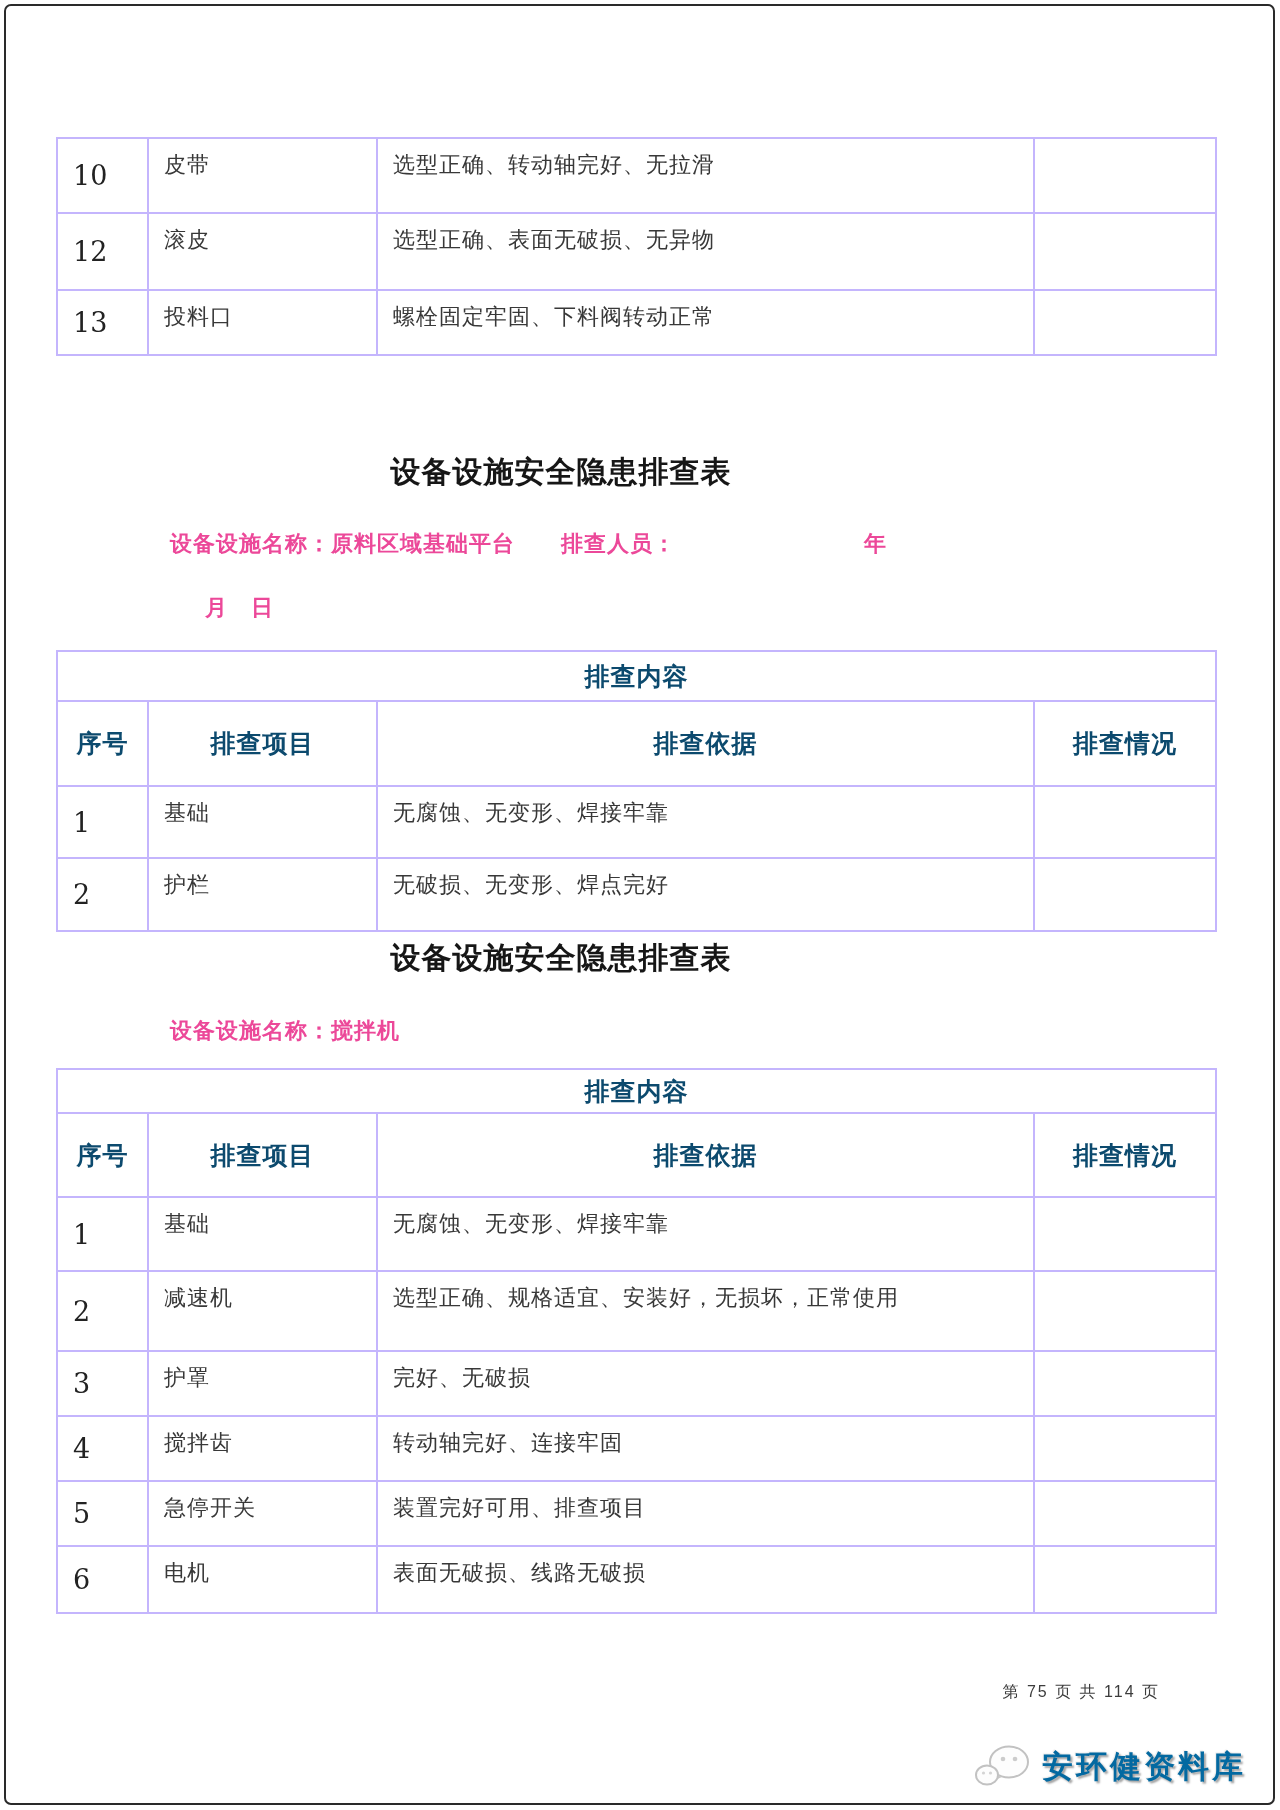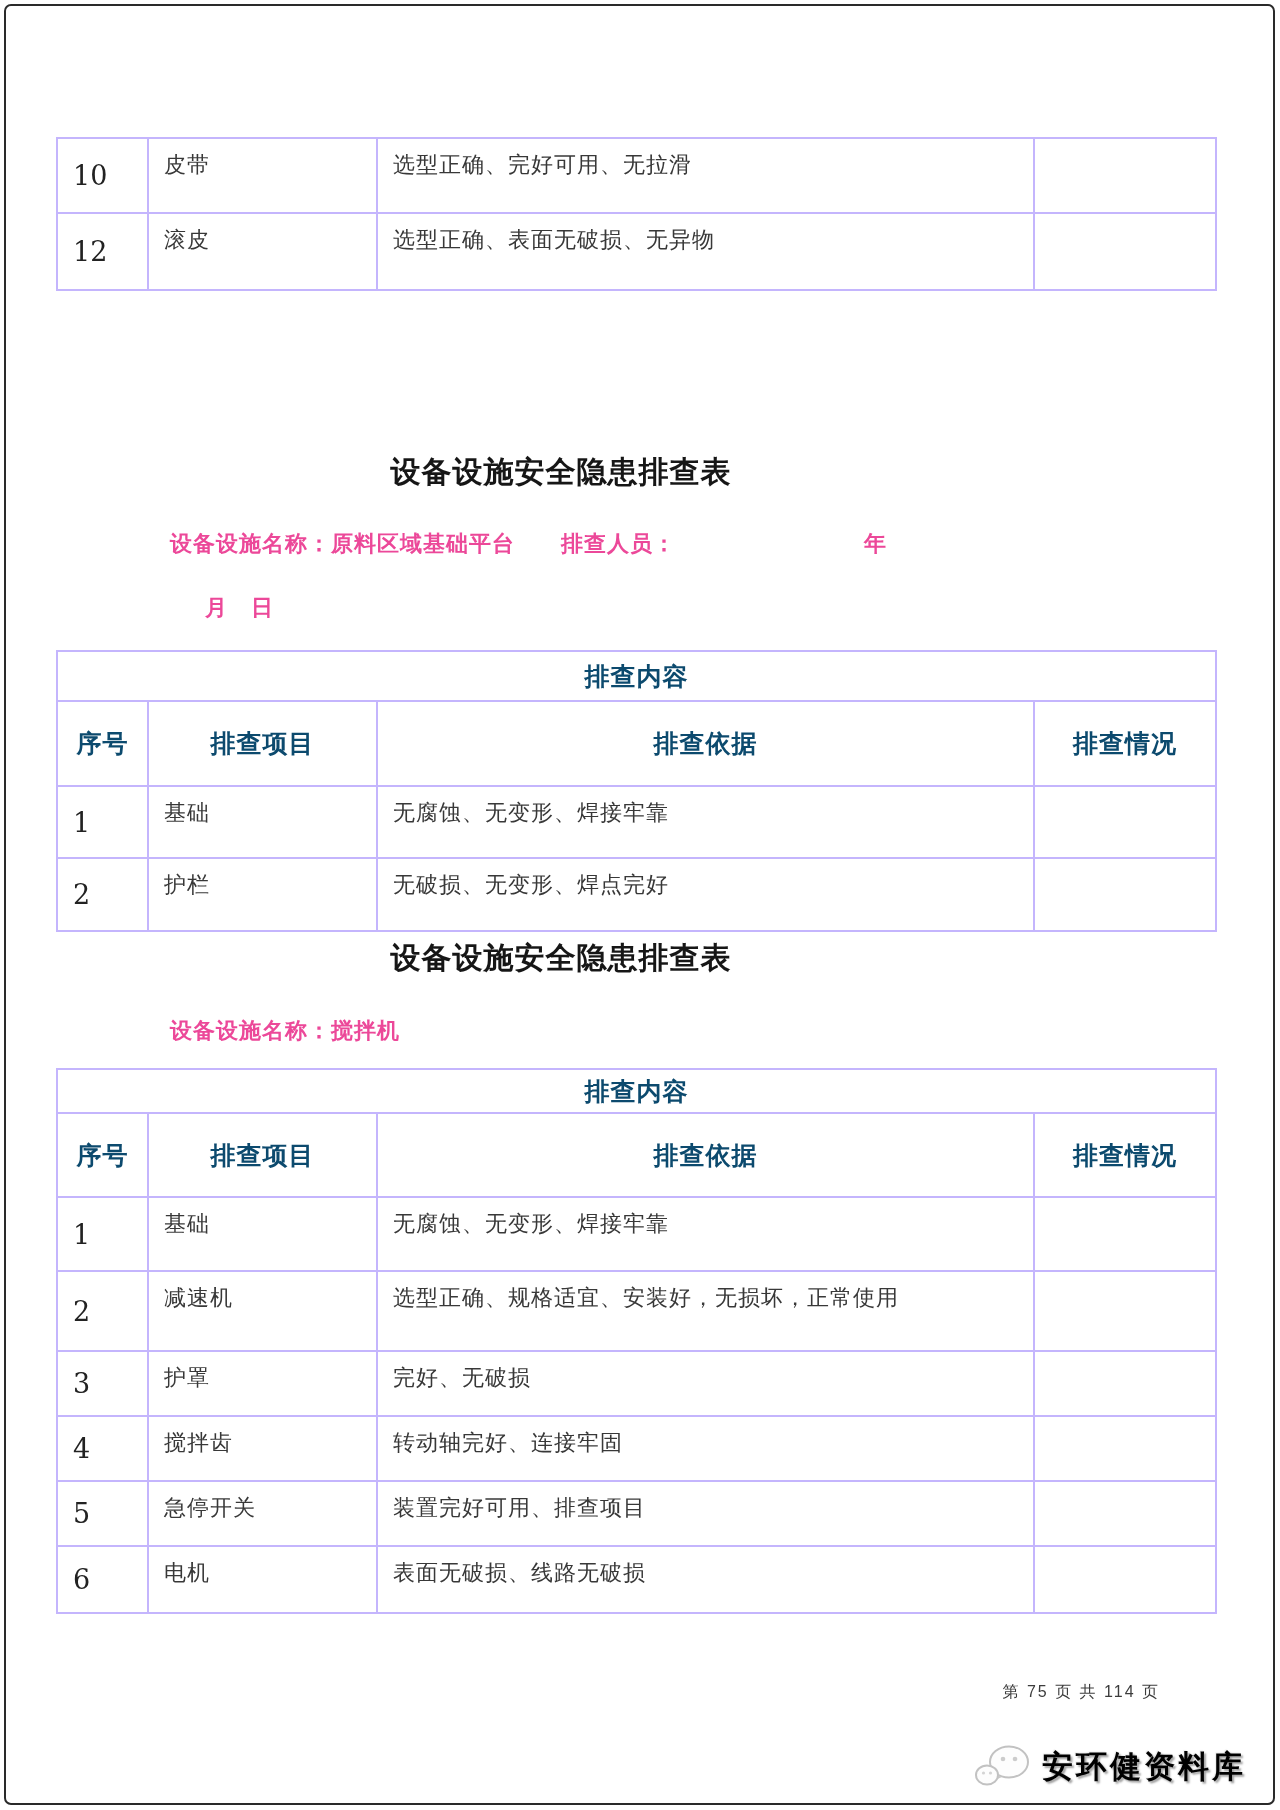"选型正确、完好可用、无拉滑" td.crit { text: 完好可用 -> 转动轴完好 }
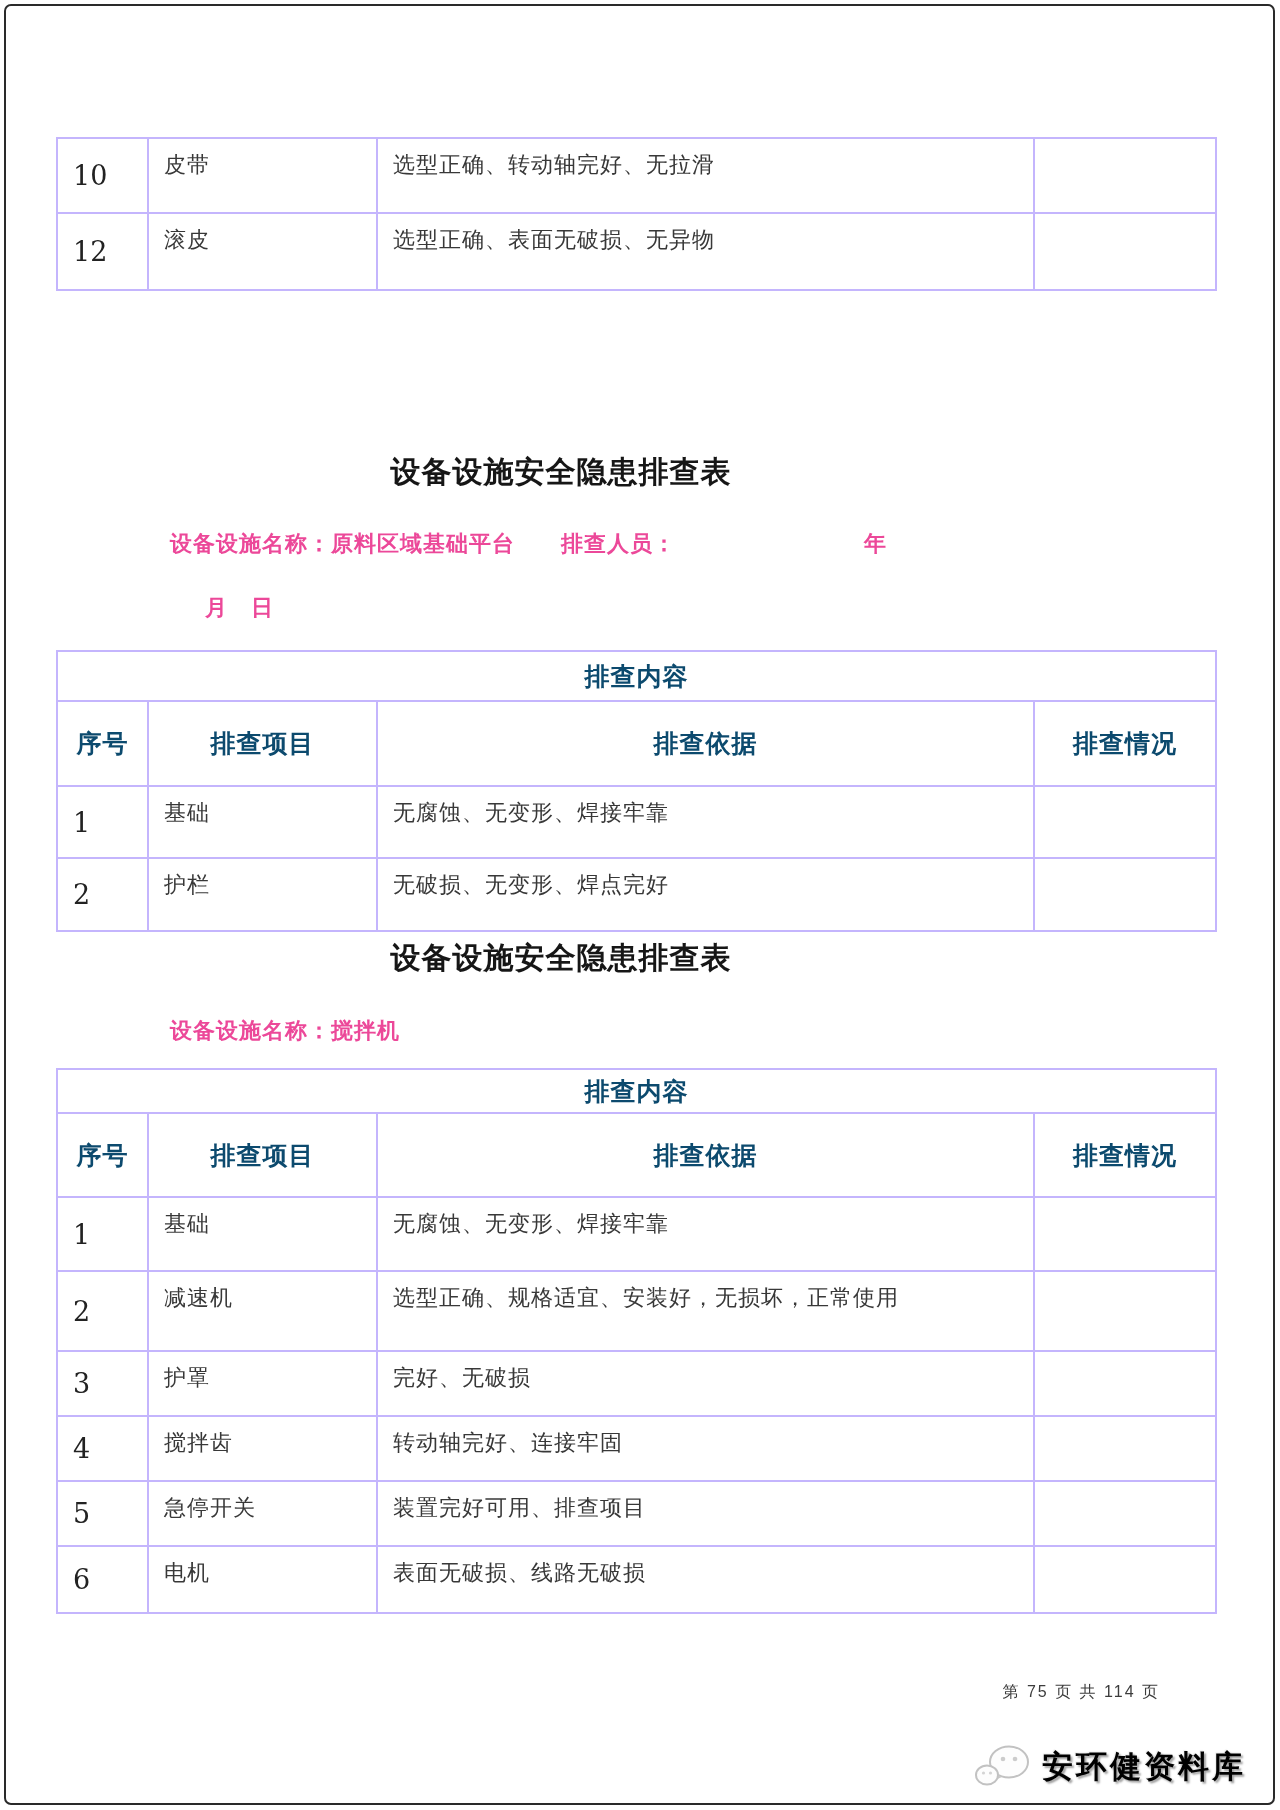"13" tr { html: none -> <tr> <td>13</td> <td>投料口</td> <td>螺栓固定牢固、下料阀转动正常</td> <td></td> </tr> }
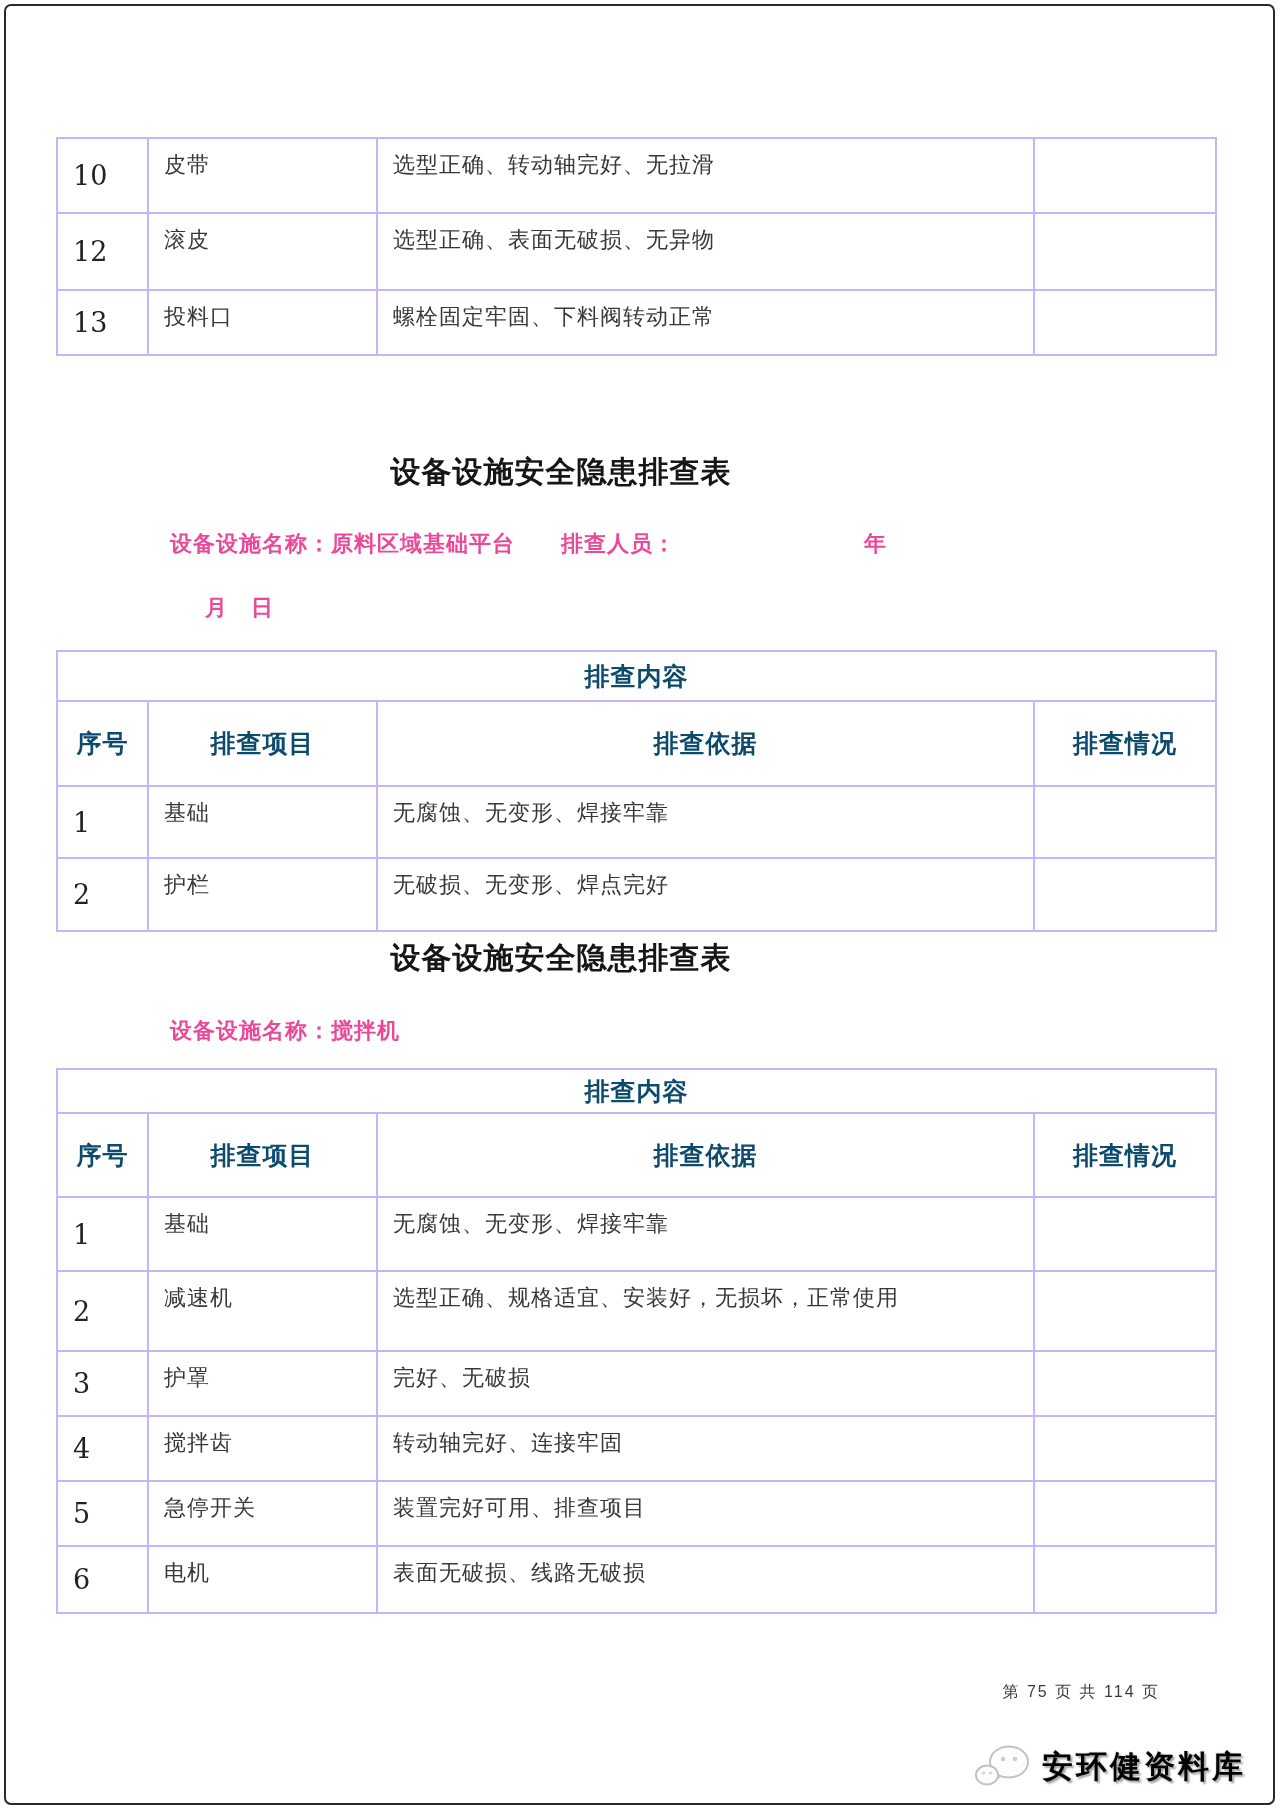"安环健资料库" .watermark-text { color: #000000 -> #0369a1 }
